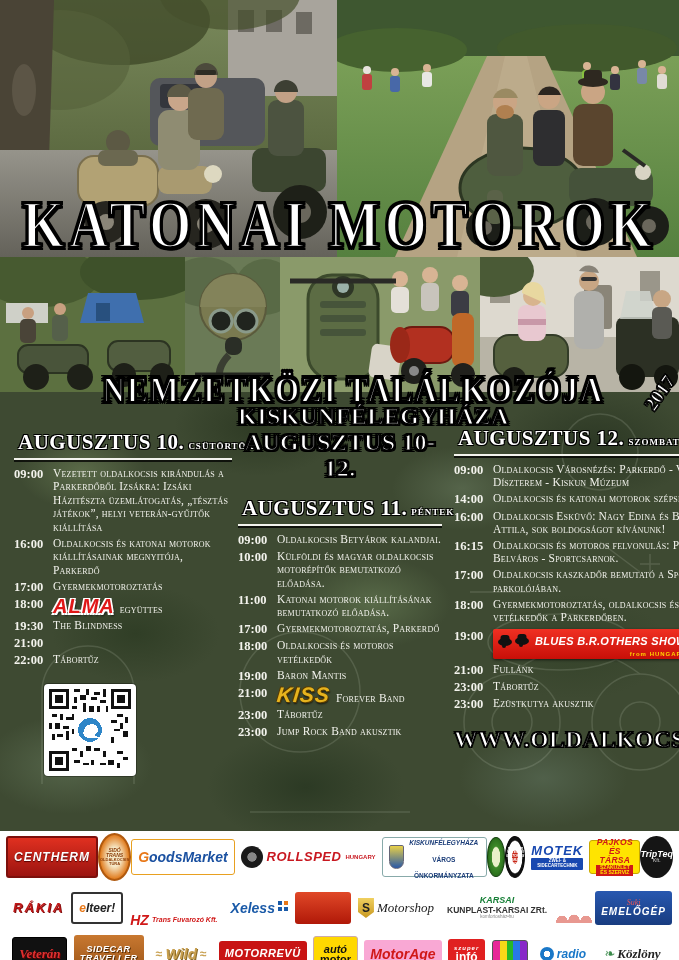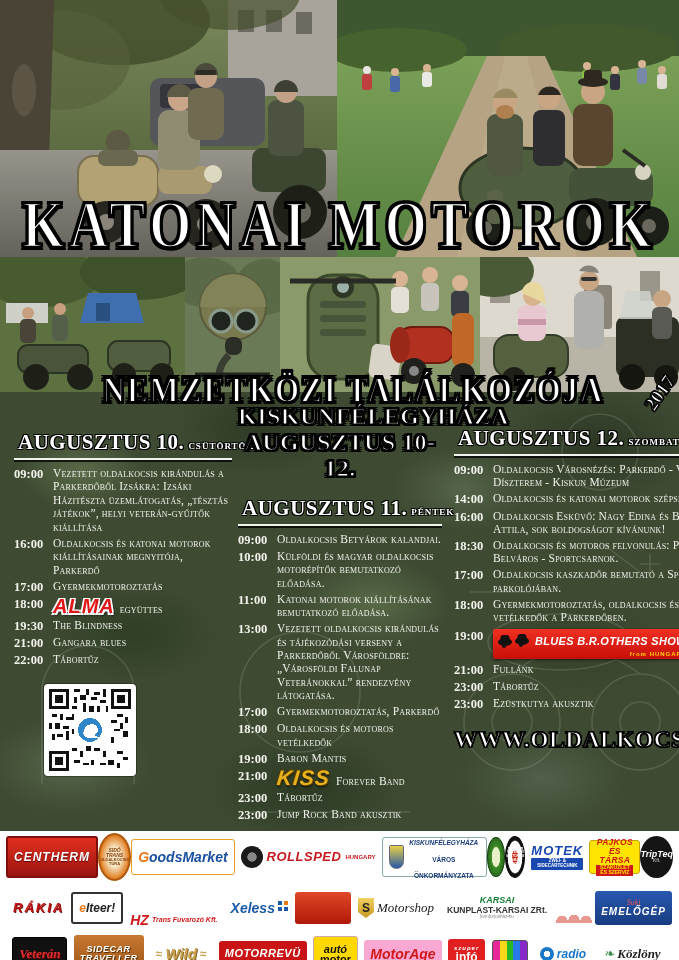"18:30" span.time { text: 18:30 -> 16:15 }
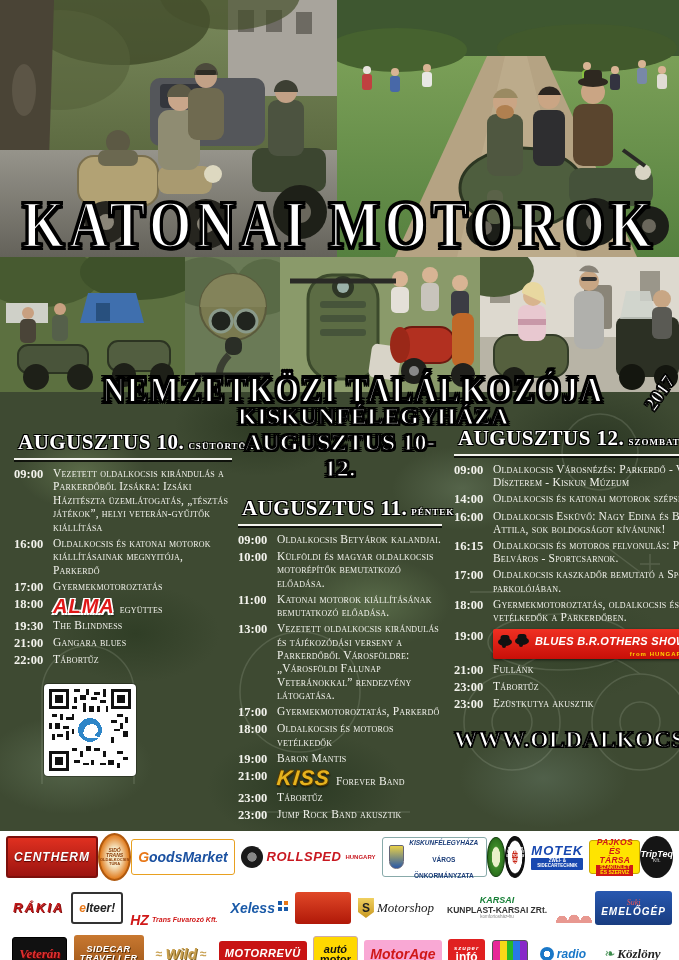"13:00" div.item { html: <div> <span>13:00</span> <span>Vezetett oldalkocsis kirándulás és tájékozódási verseny a Parkerdőből Városföldre: „Városföldi Falunap Veteránokkal” rendezvény látogatása.</span> </div> -> none }
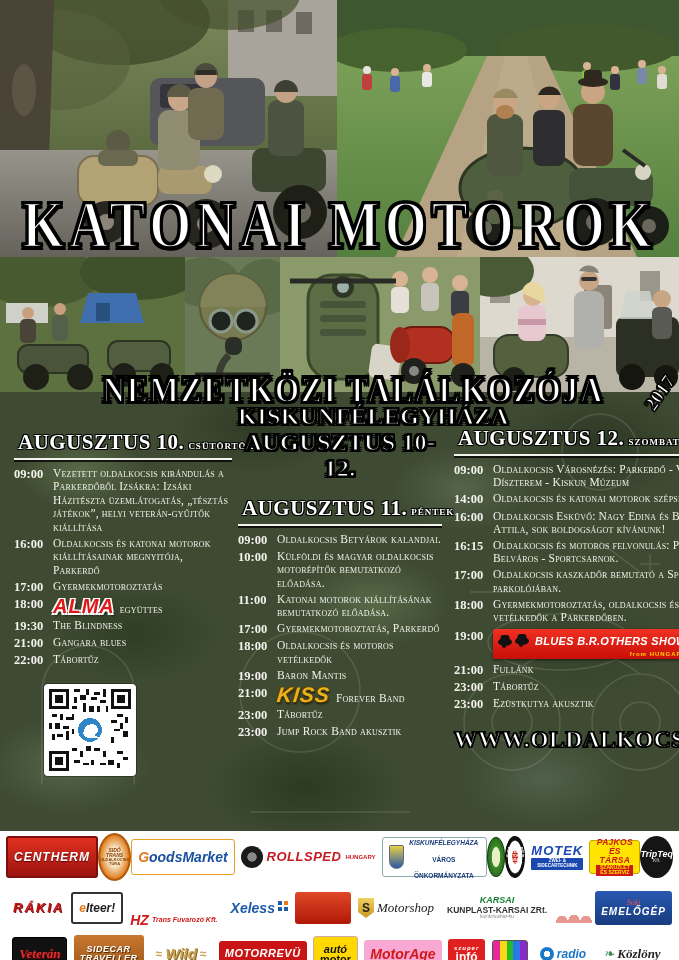"Gangara blues" span.txt { html: <span>Gangara blues</span> -> none }
